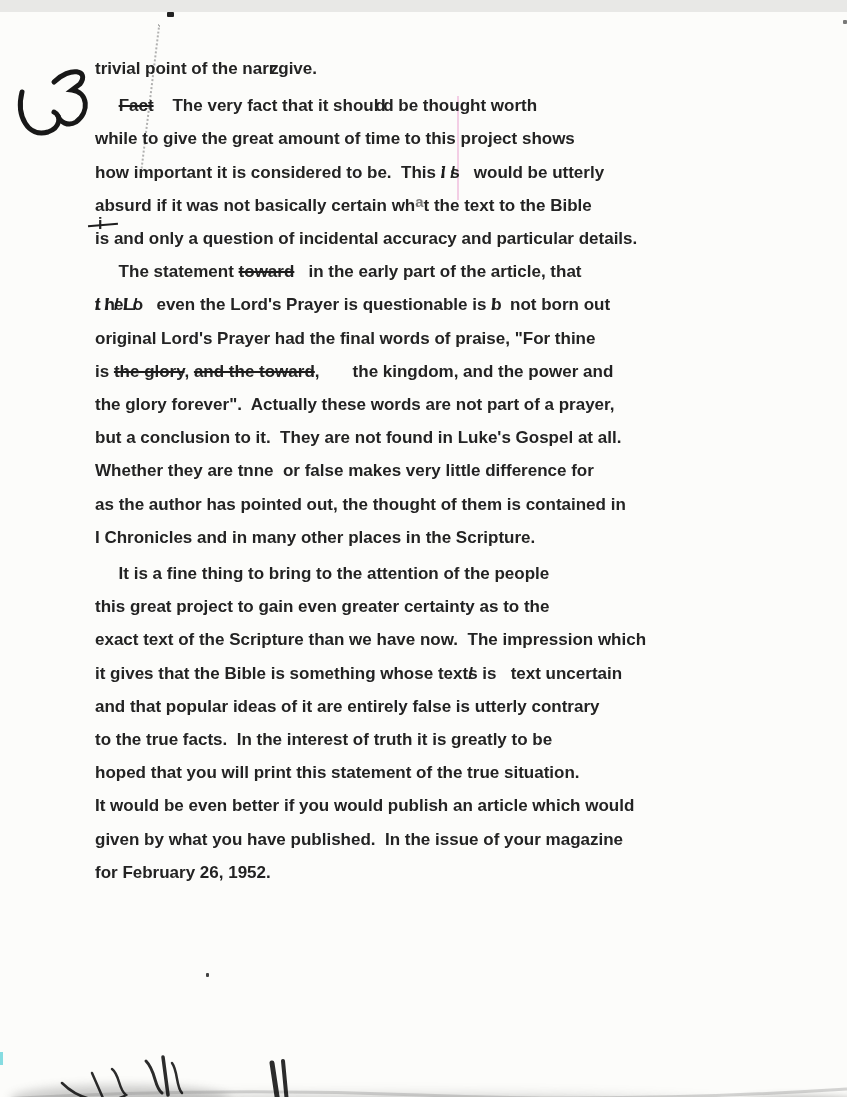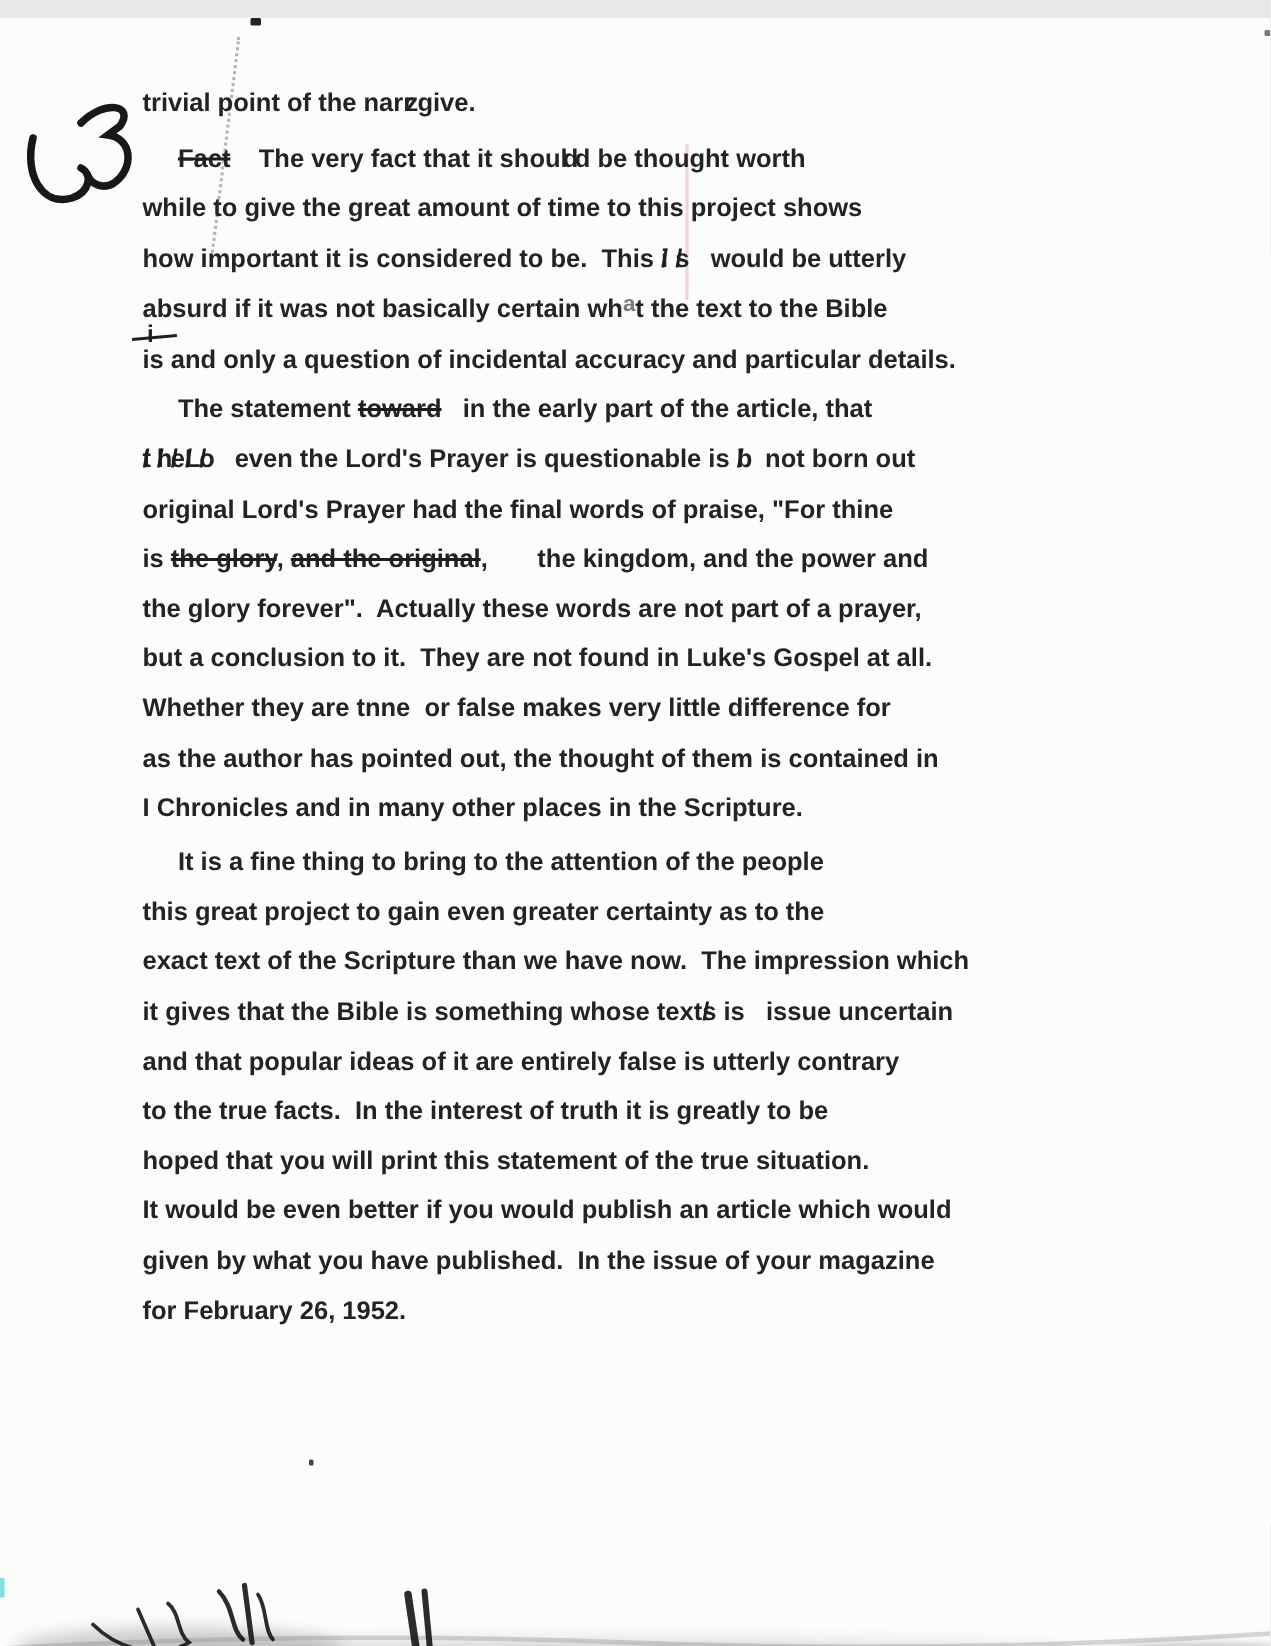"and the original" span.st { text: original -> toward }
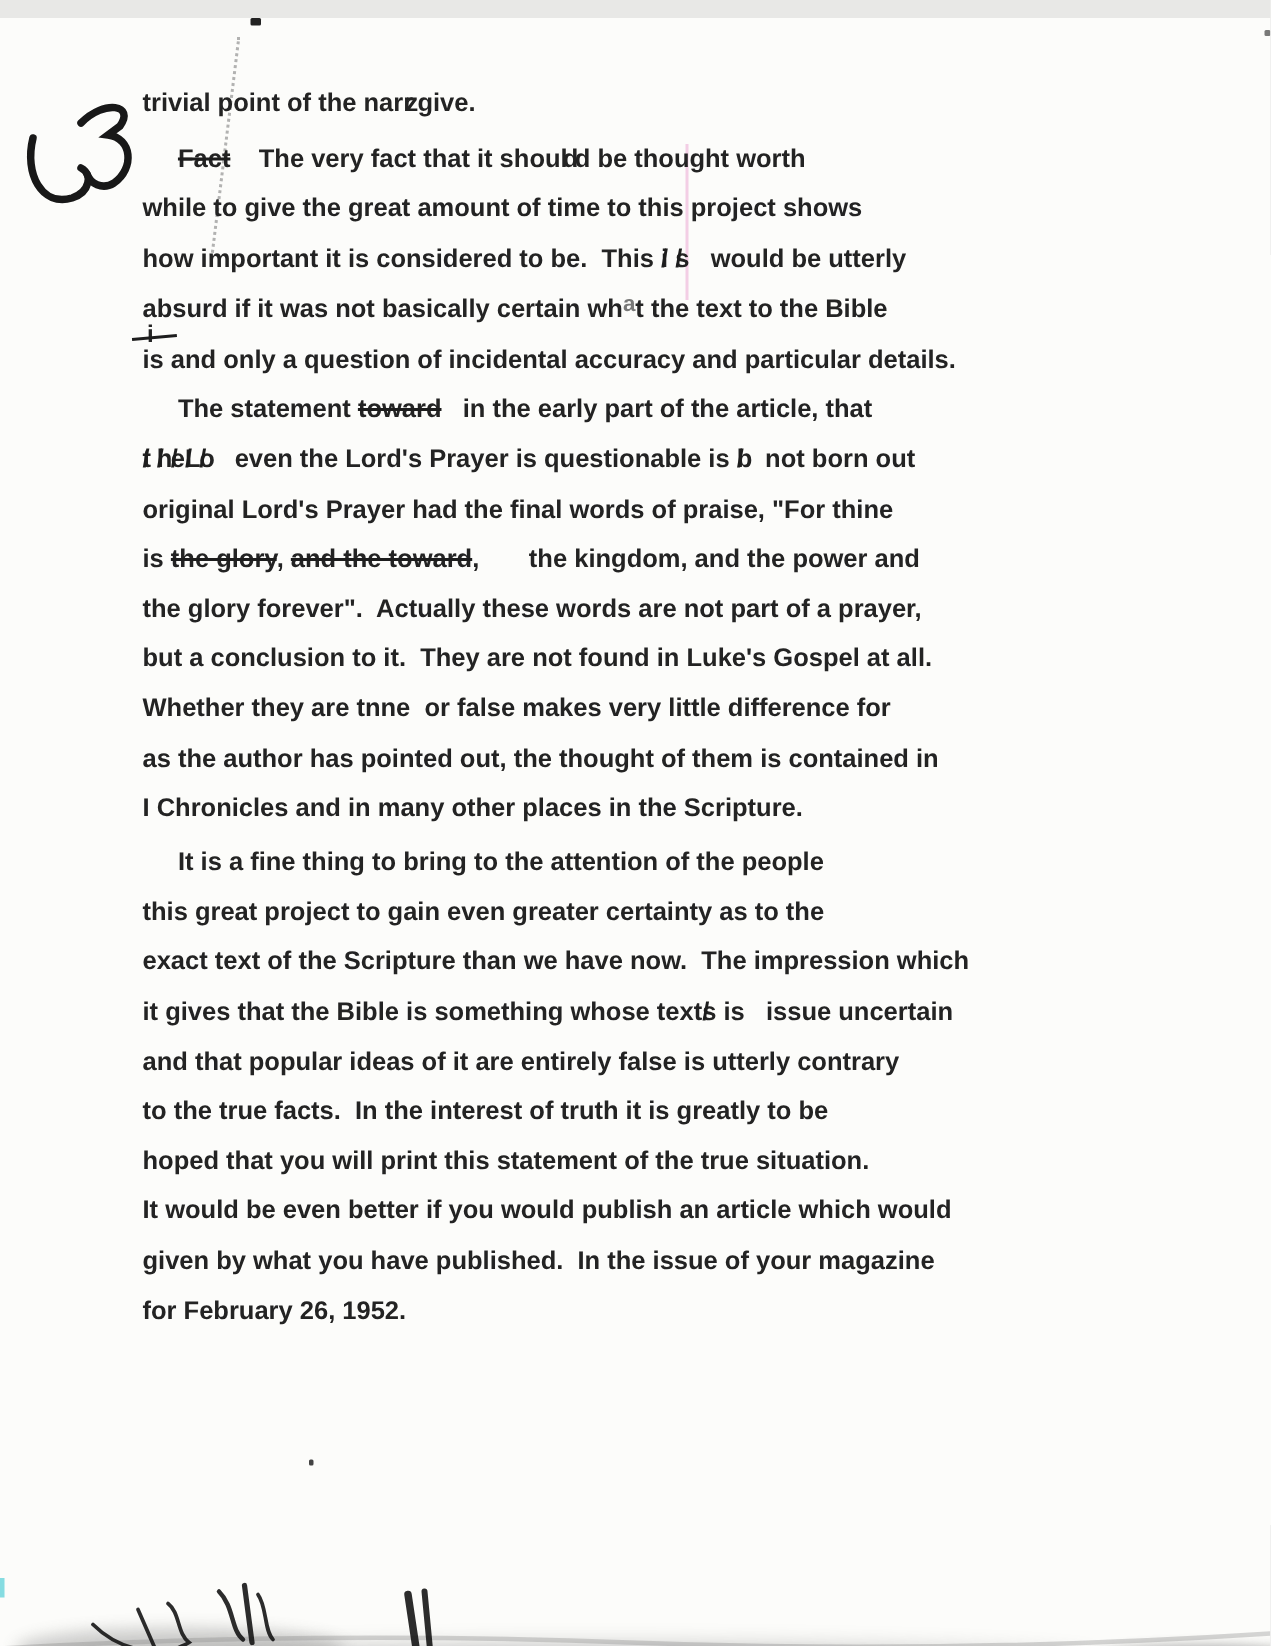"is issue uncertain" span { text: issue -> text }
